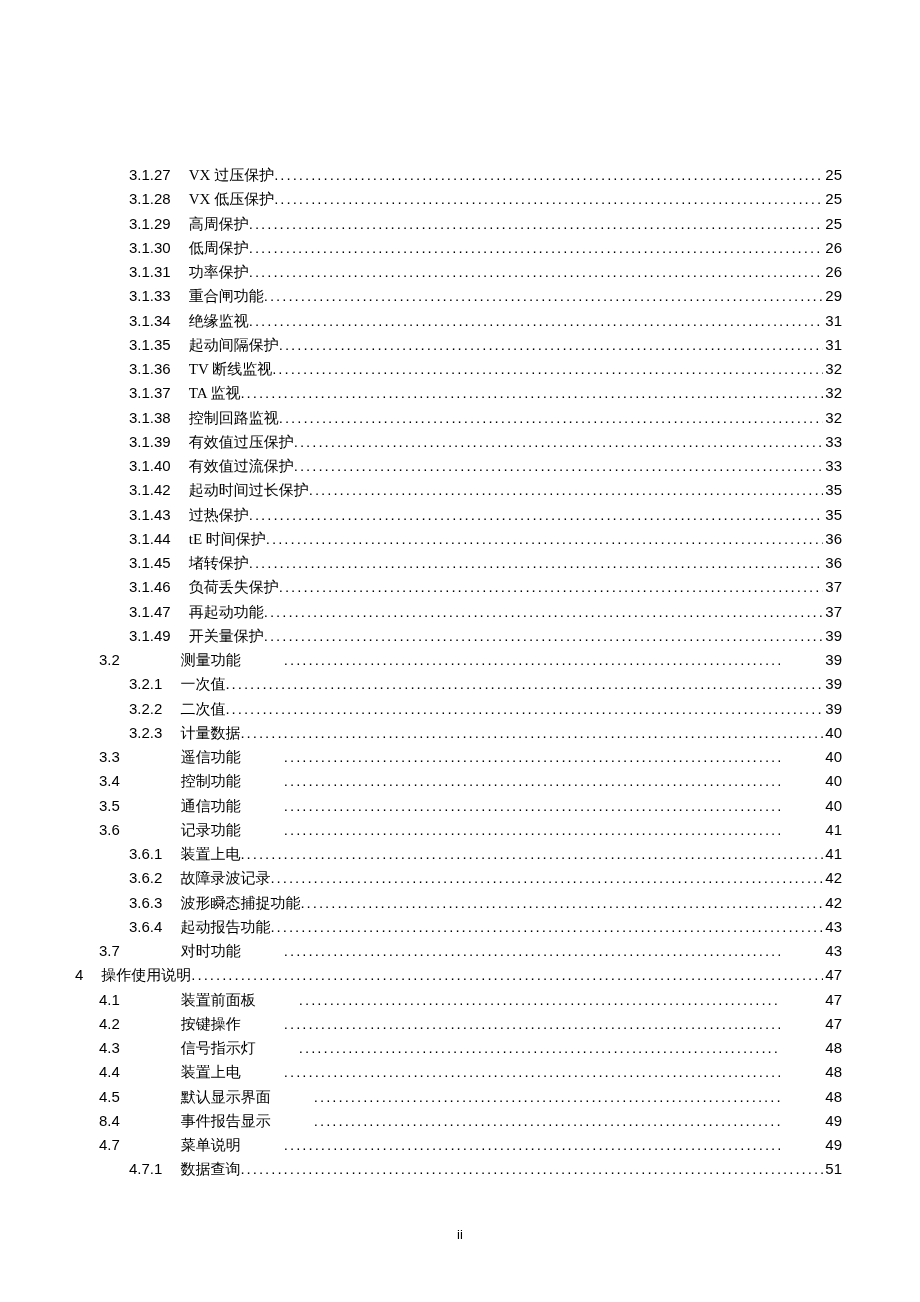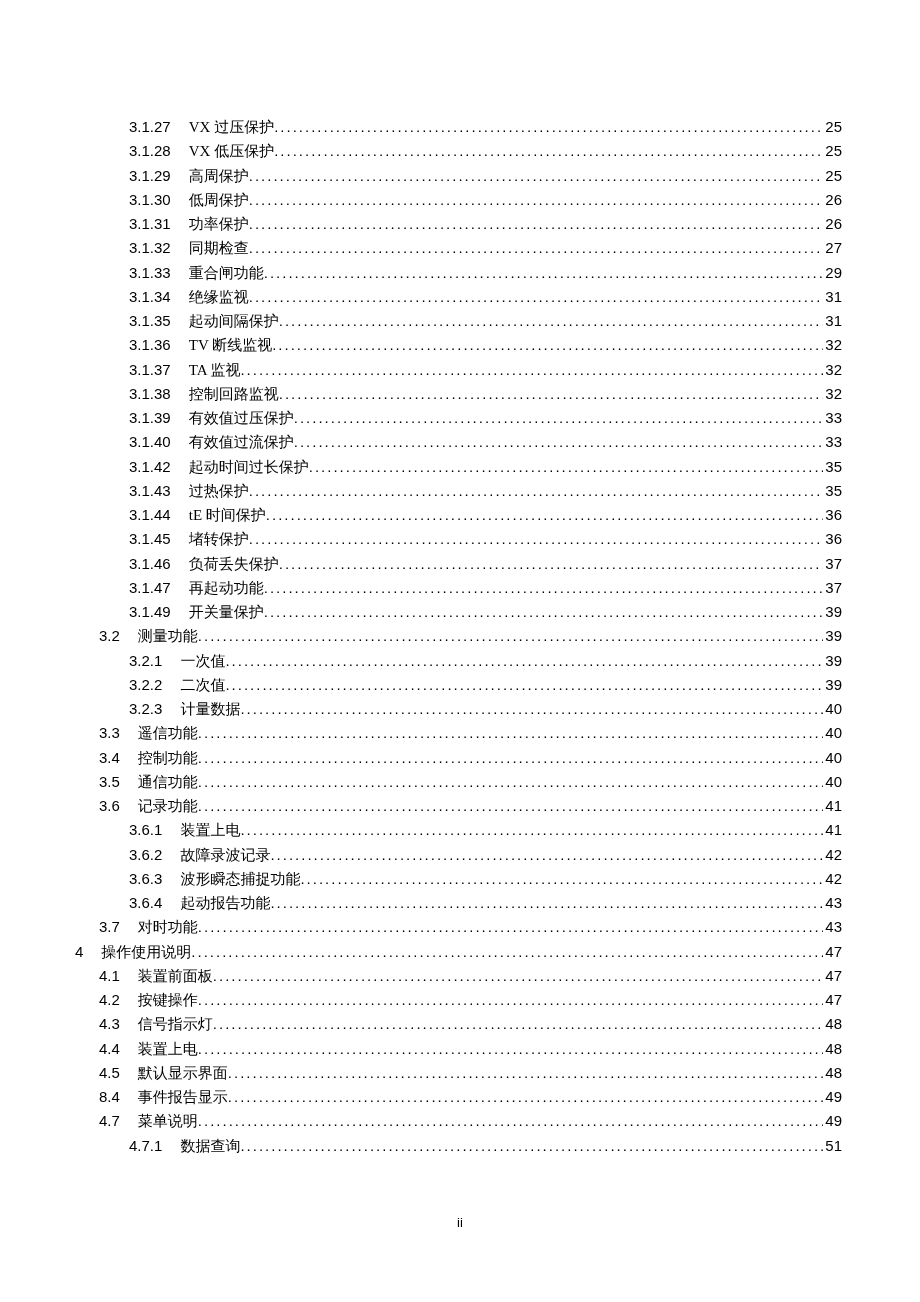"VX 过压保护" .title { margin-top: none -> 48px }
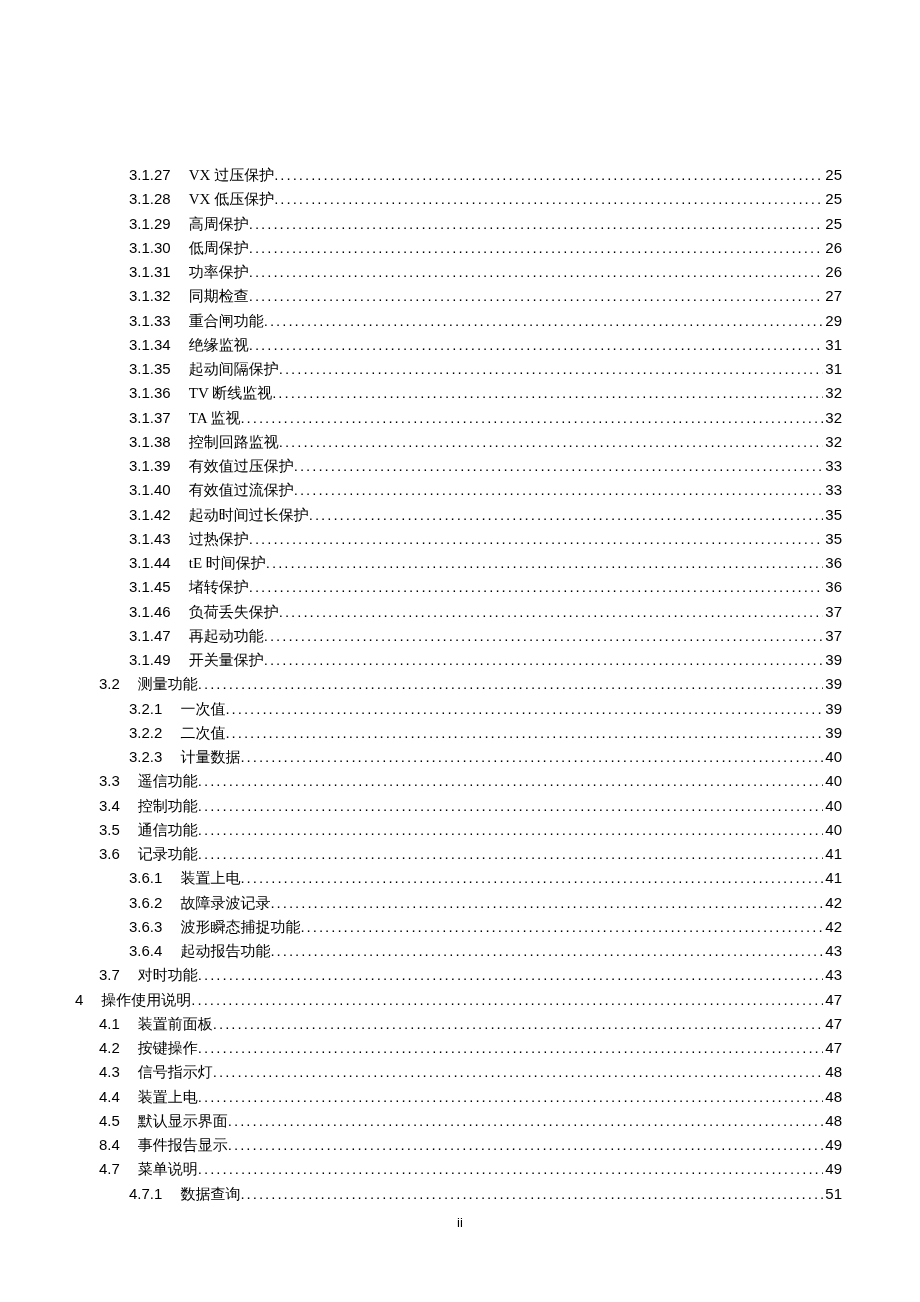"3.1.32" div.toc-line { html: <div> <span>3.1.32</span> <span>同期检查</span> <span></span> <span>27</span> </div> -> none }
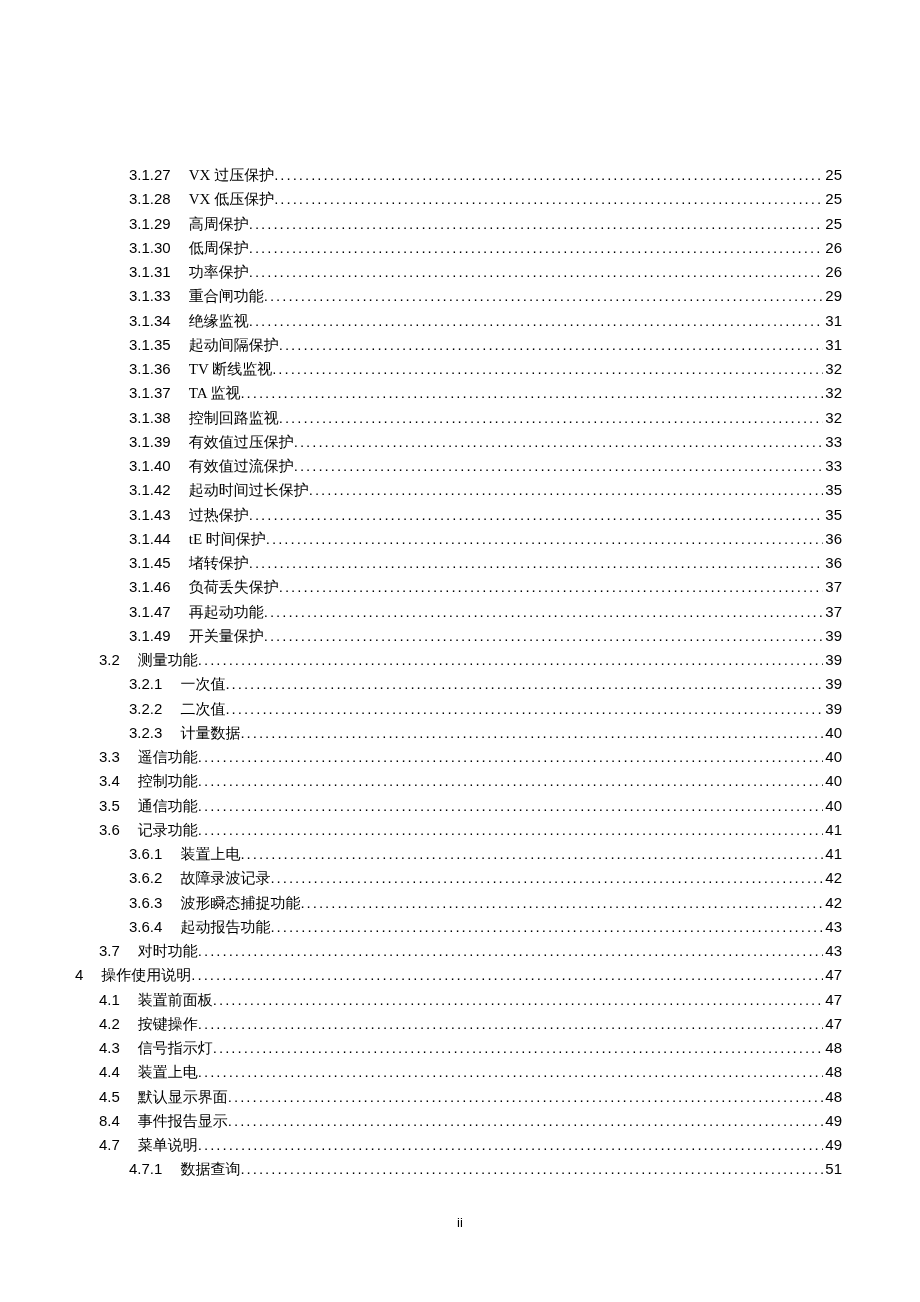"3.2" .lvl2 { gap: none -> 43px }
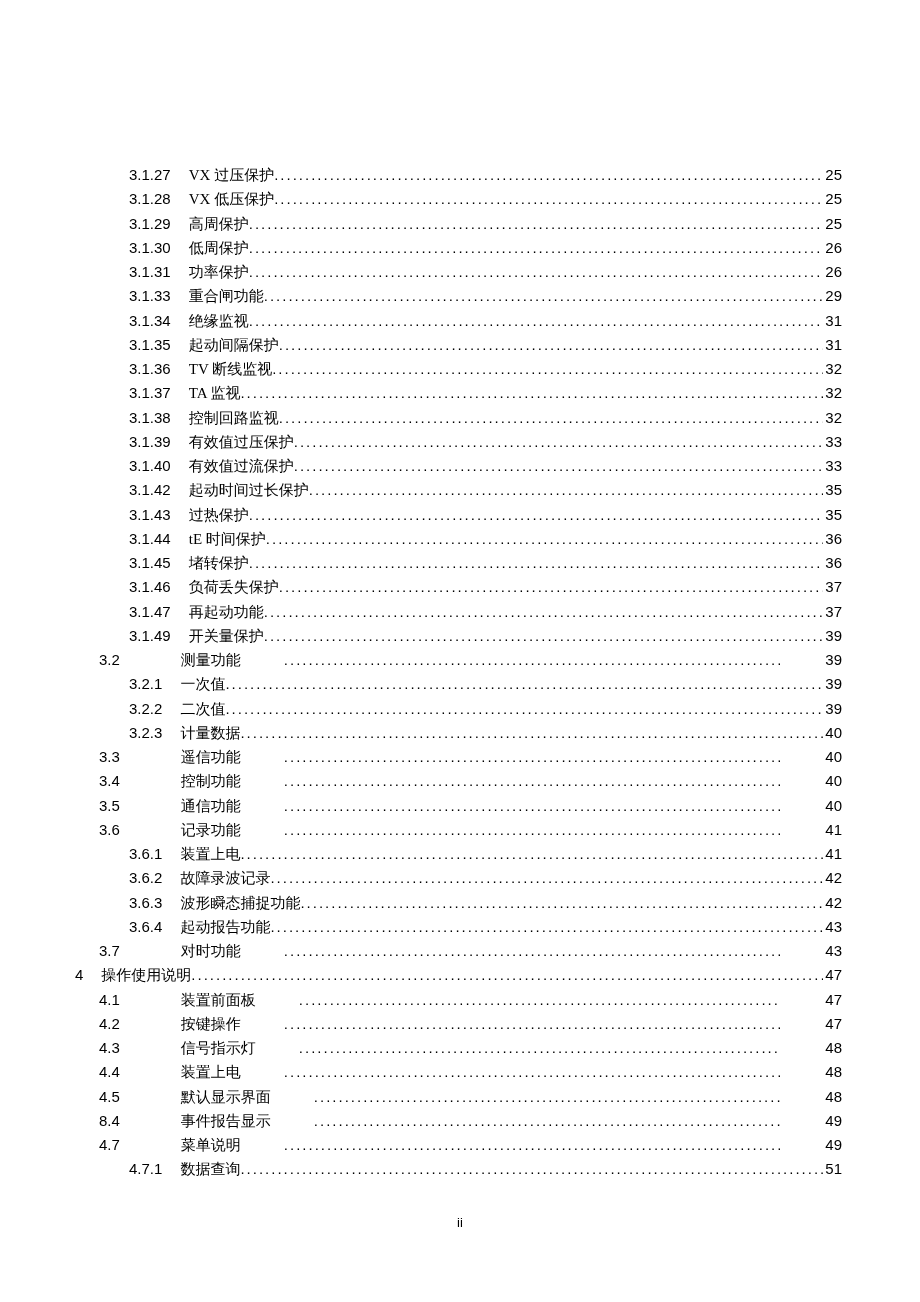"ii" .page-num { bottom: 72px -> 60px }
